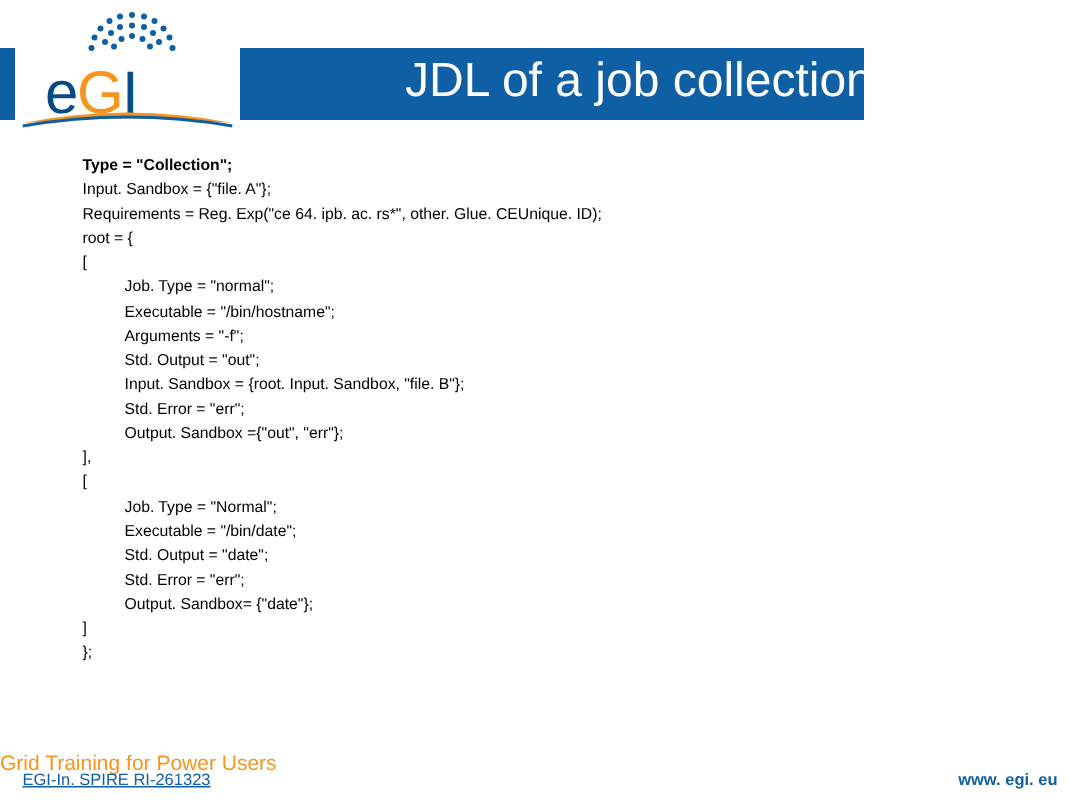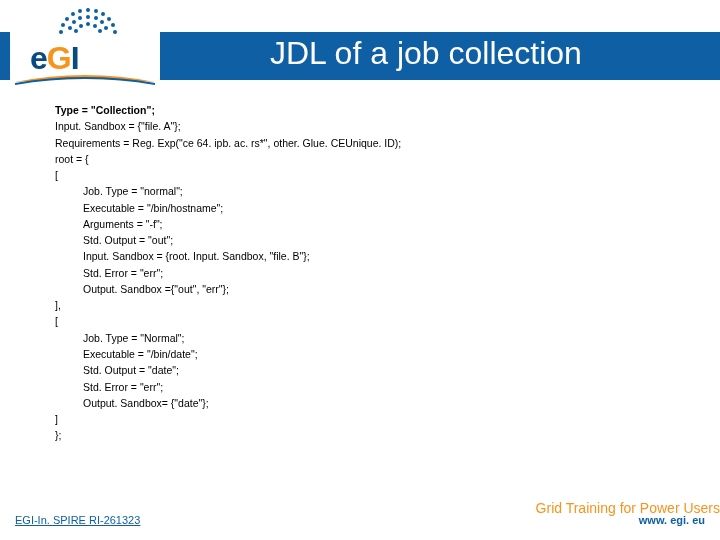"eGI" .logo-text { font-size: 32px -> 40px; font-weight: 700 -> 400 }
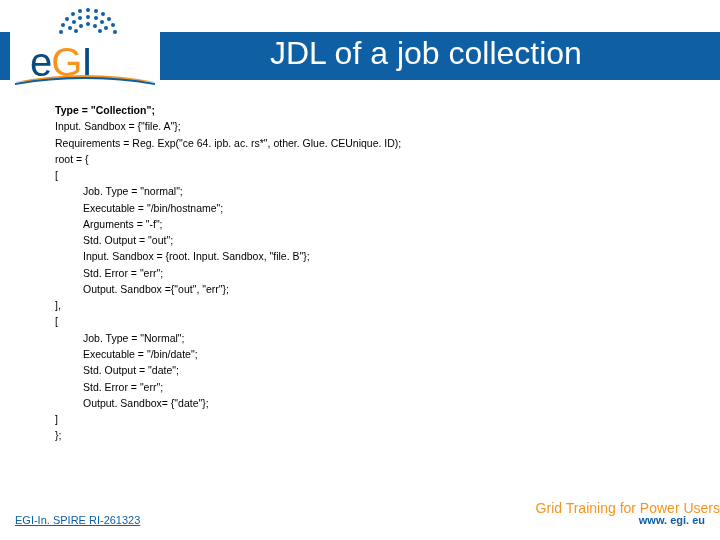"JDL of a job collection" .header-bar { width: 720px -> 576px }
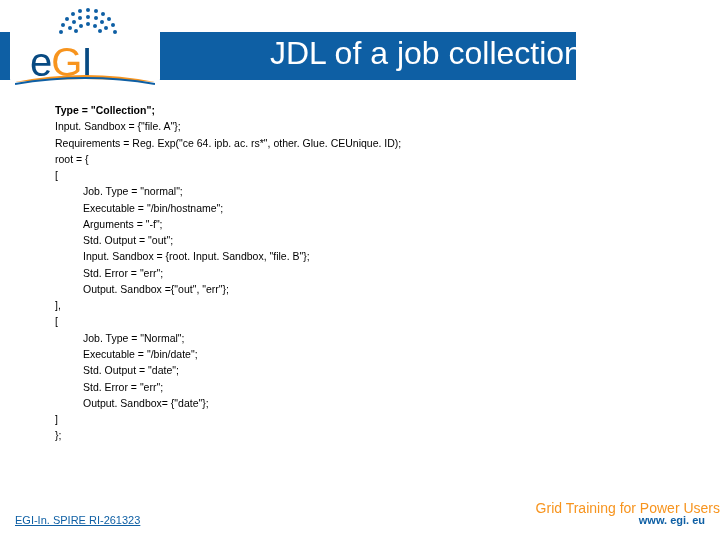"Grid Training for Power Users" .footer-center { text-align: right -> left }
